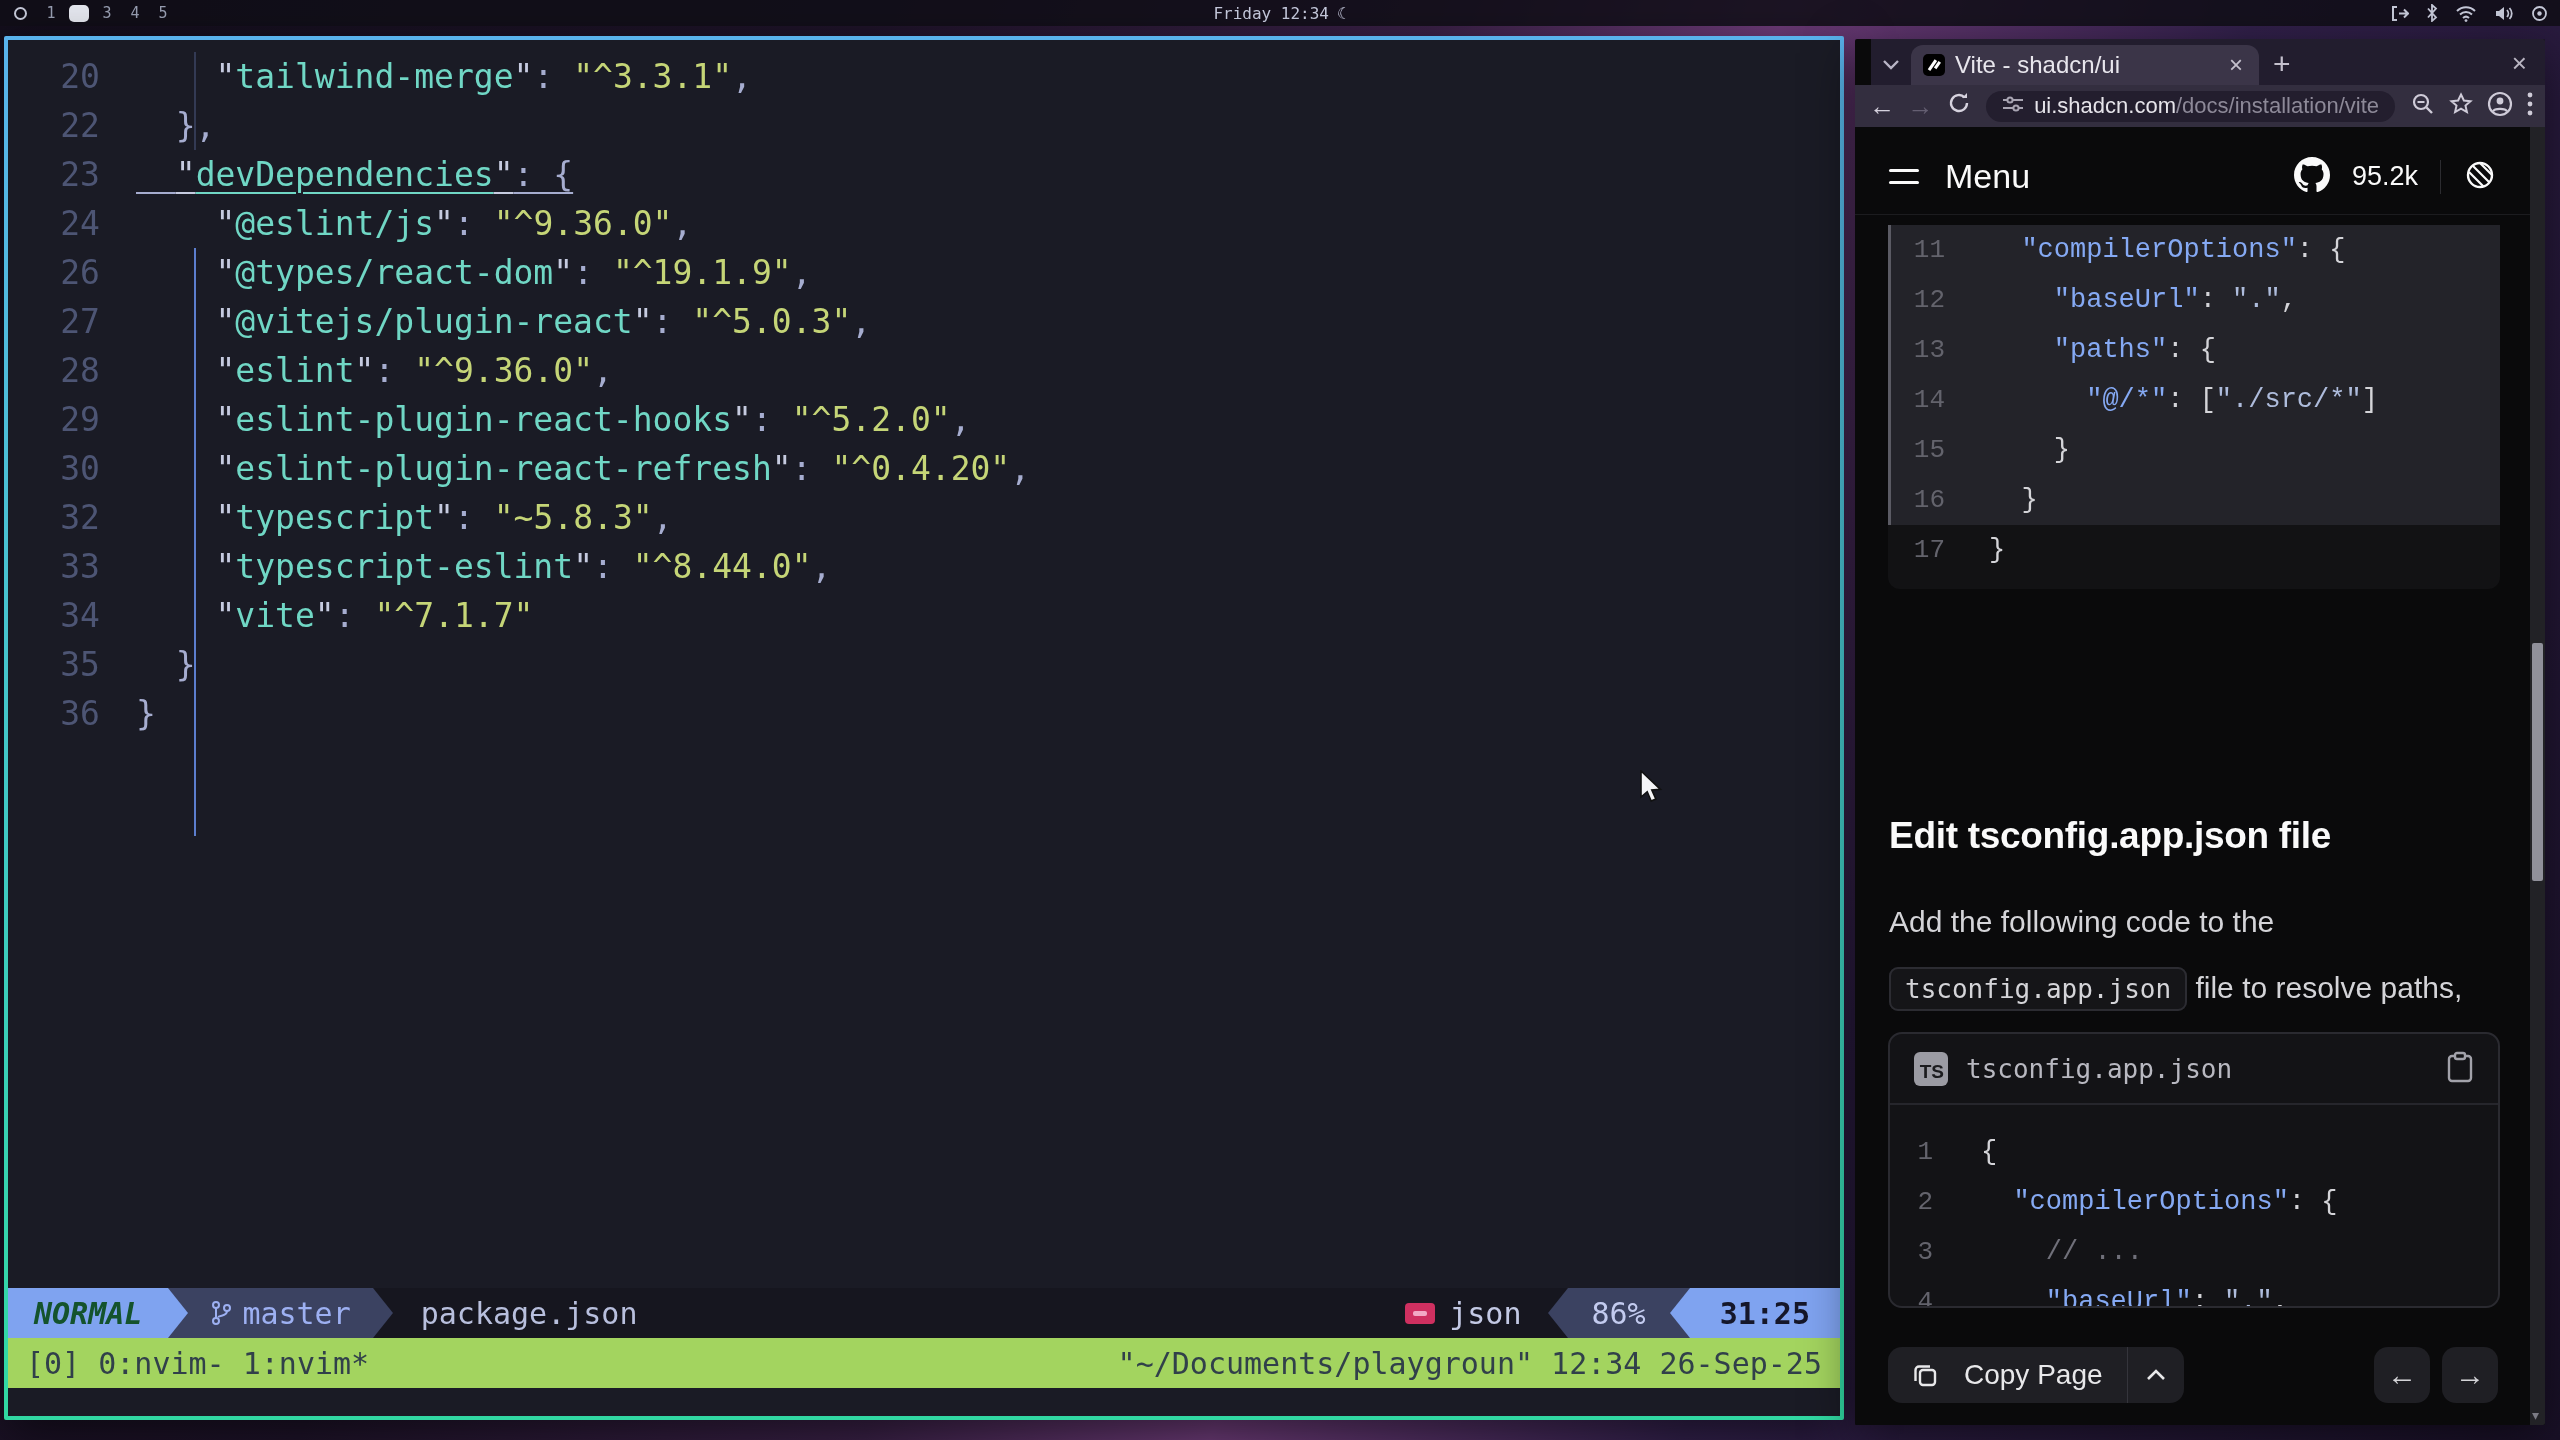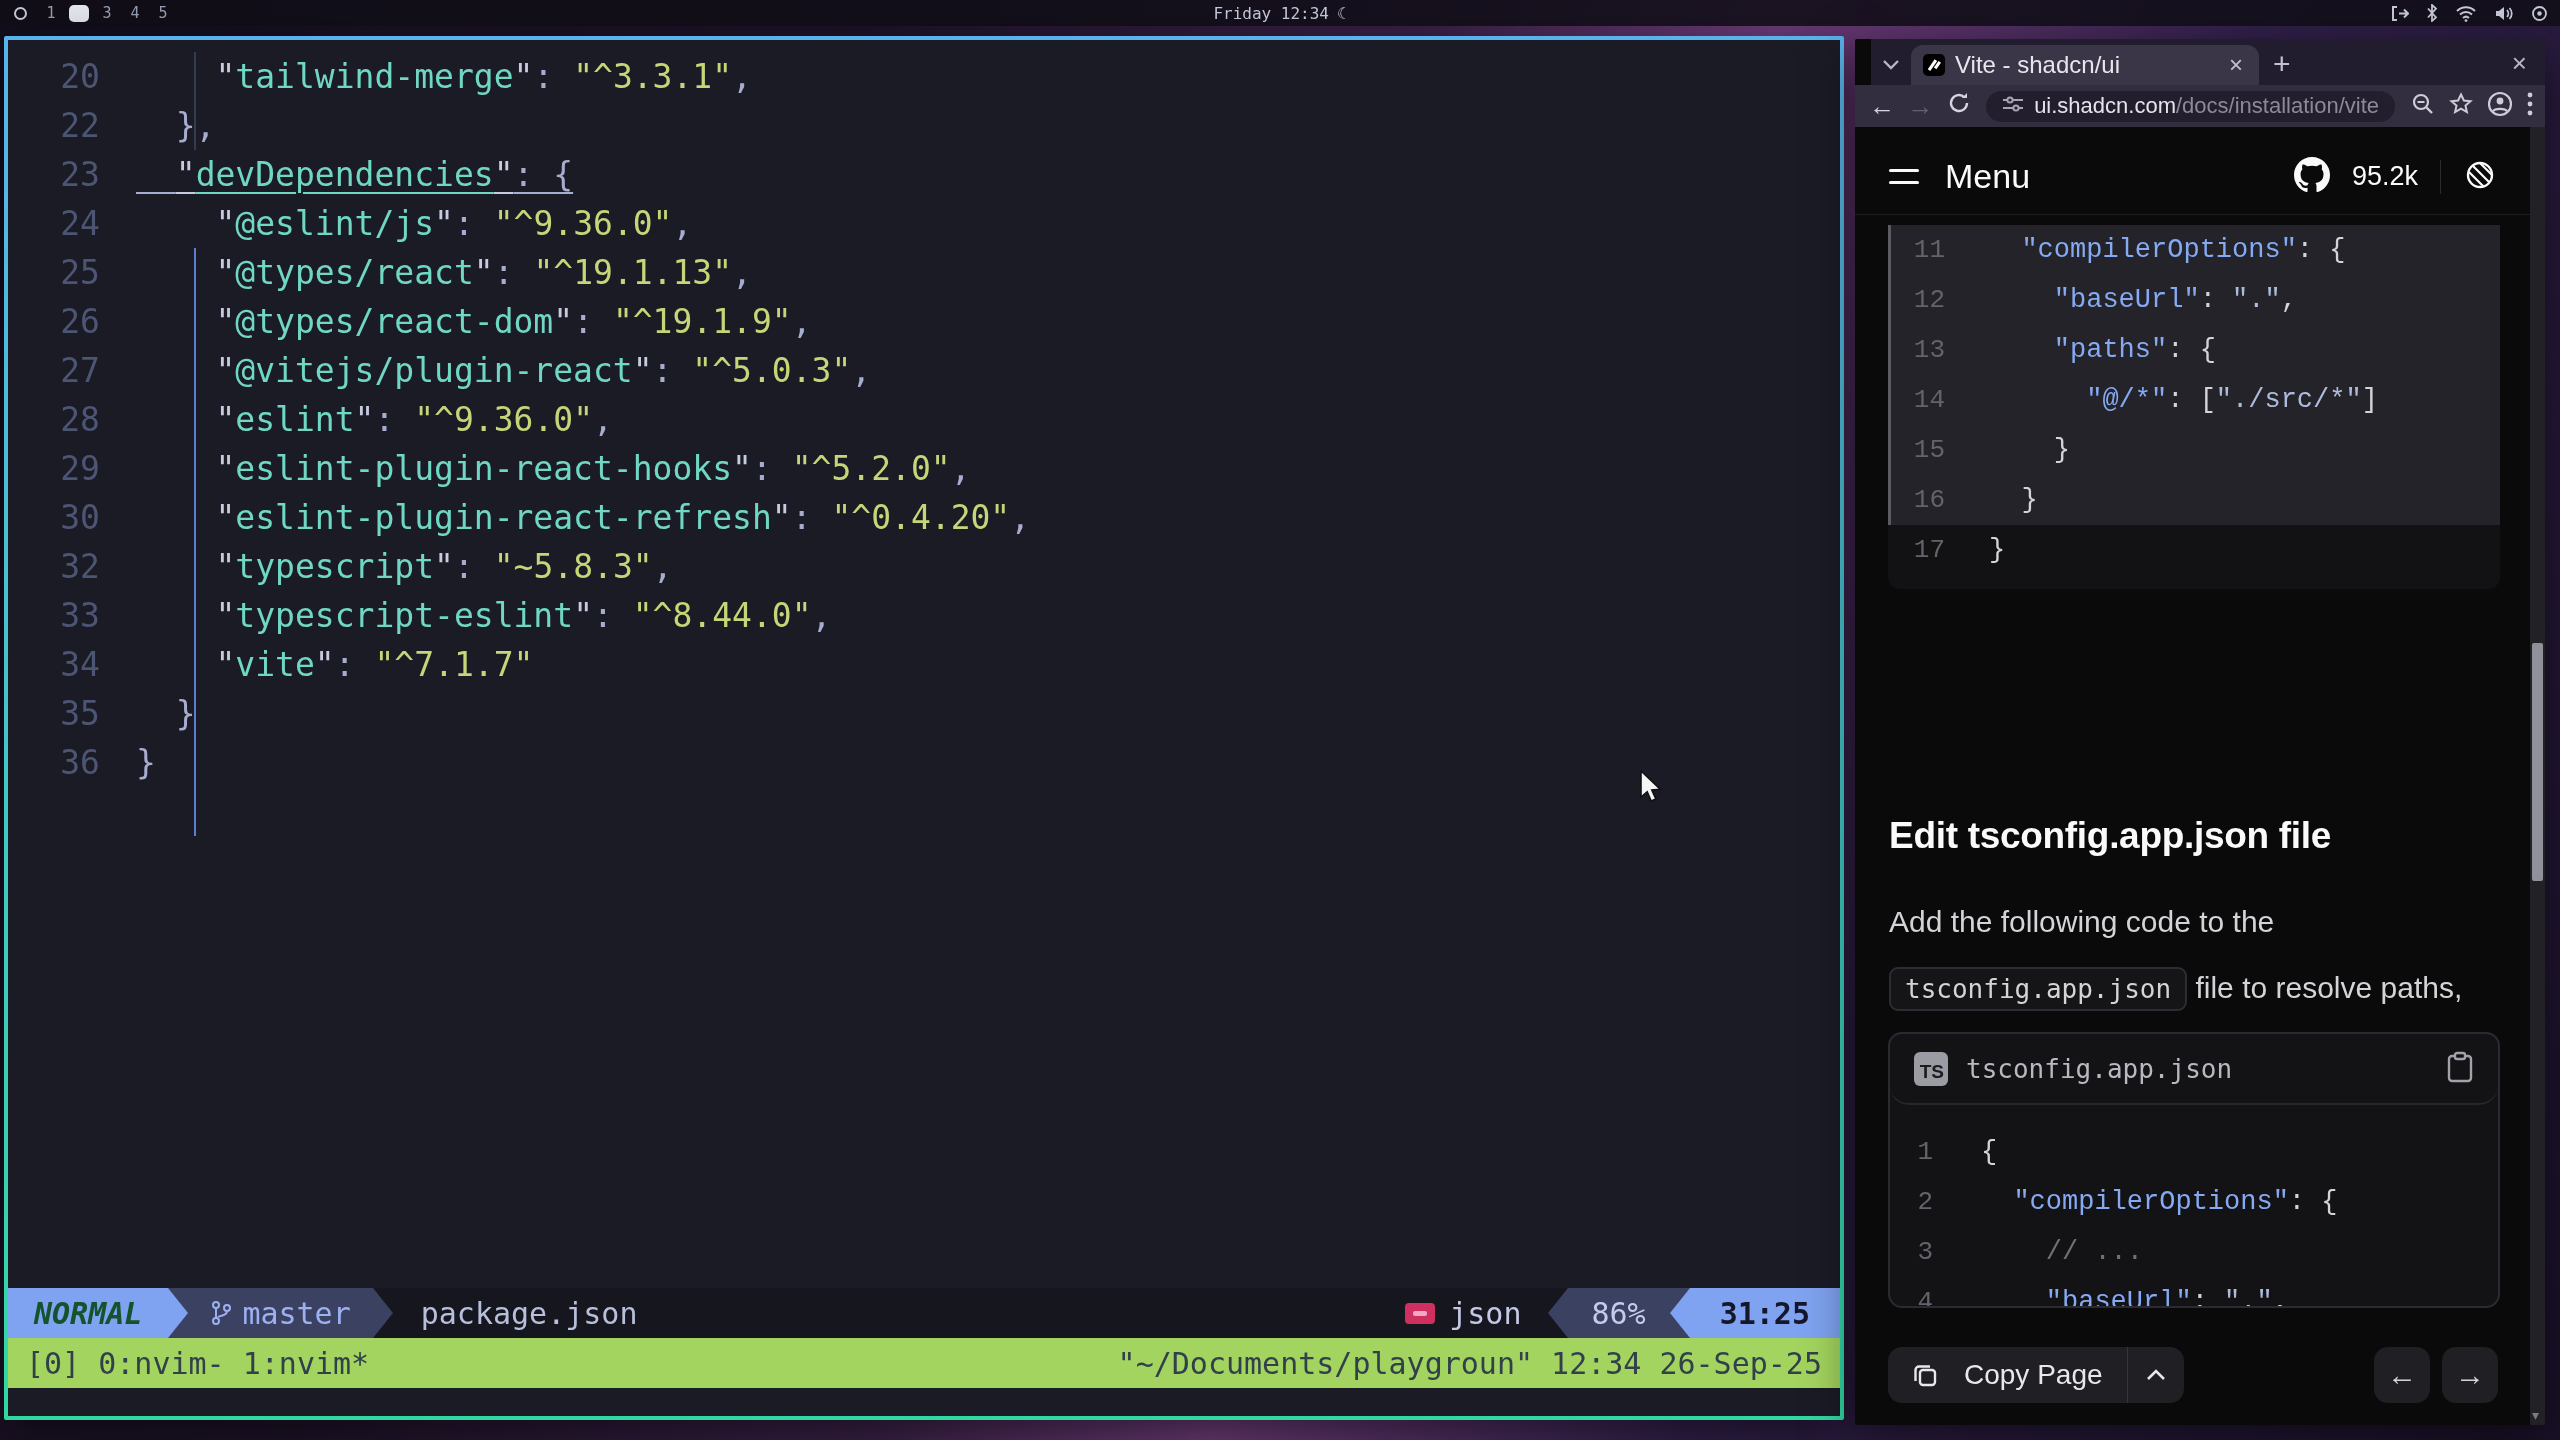"25" div.v-line { html: <div><span>25</span><span><span> </span><span>"</span><span>@types/react</span><span>"</span><span>: </span><span>"^19.1.13"</span><span>,</span></span></div> -> none }
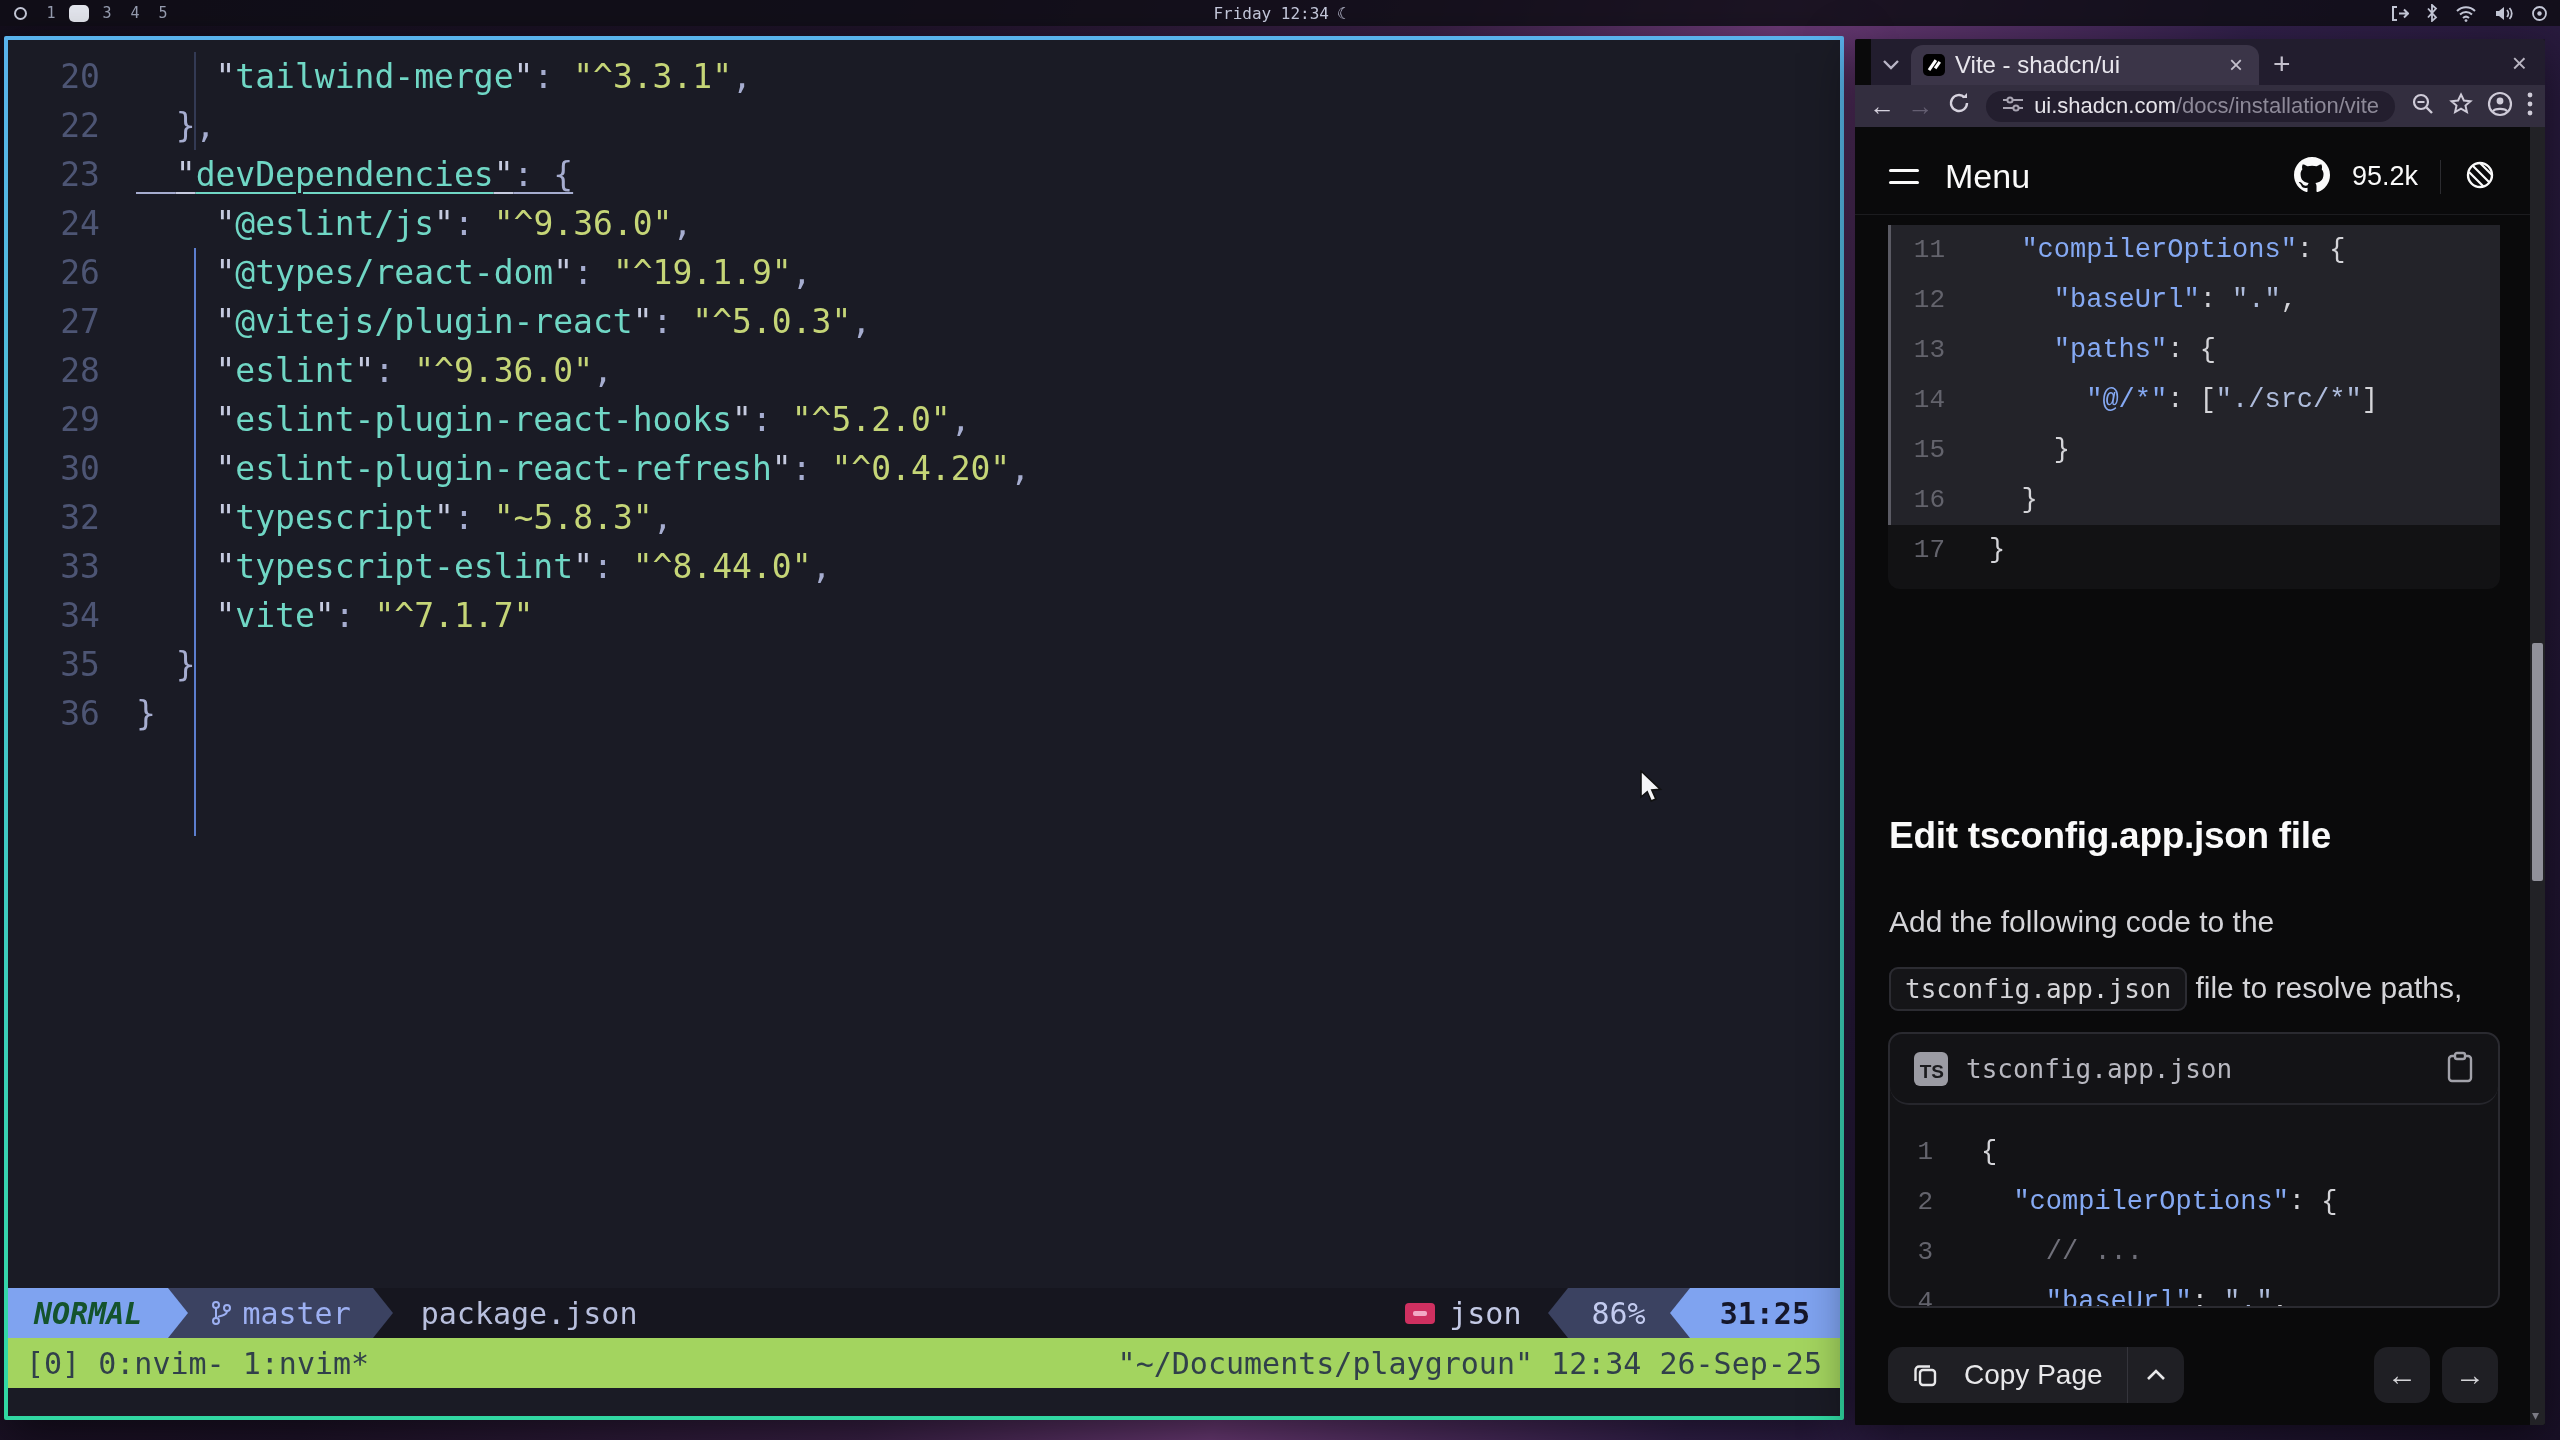"TS" .cbb-header { border-radius: 19px -> none }
